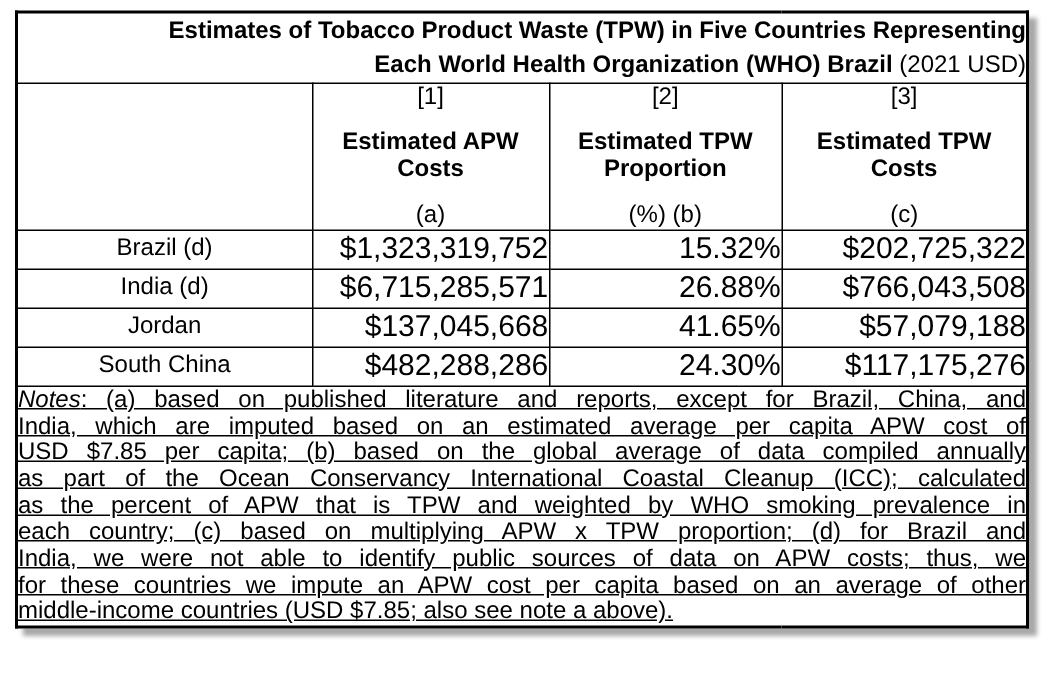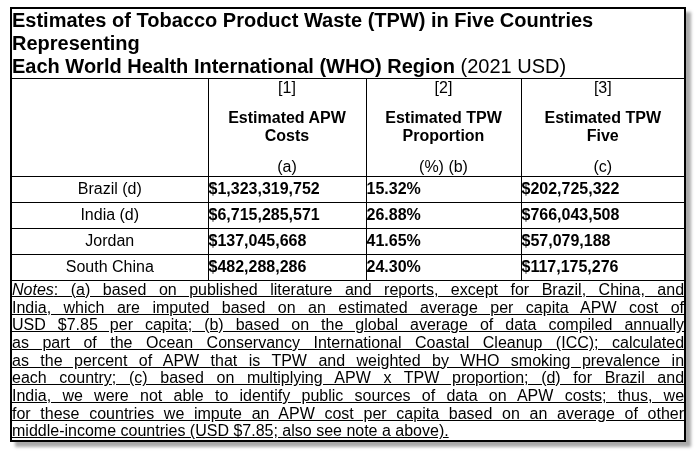"Estimates of Tobacco Product Waste" td.title-cell { font-size: 20px -> 16px; text-align: left -> right }
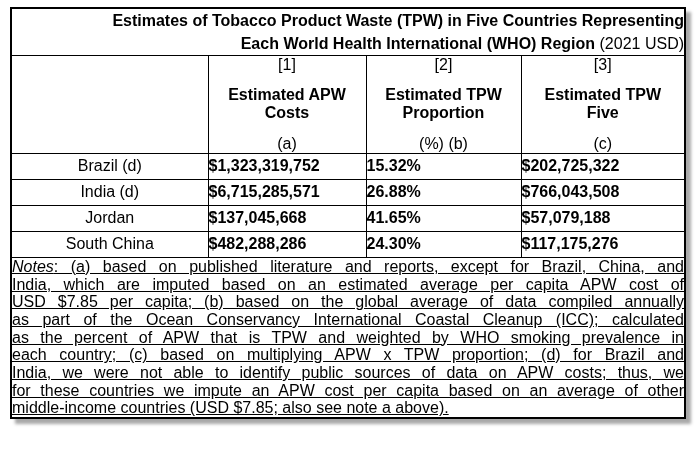"Each World Health International (WHO)" span { text: International (WHO) Region -> Organization (WHO) Brazil }
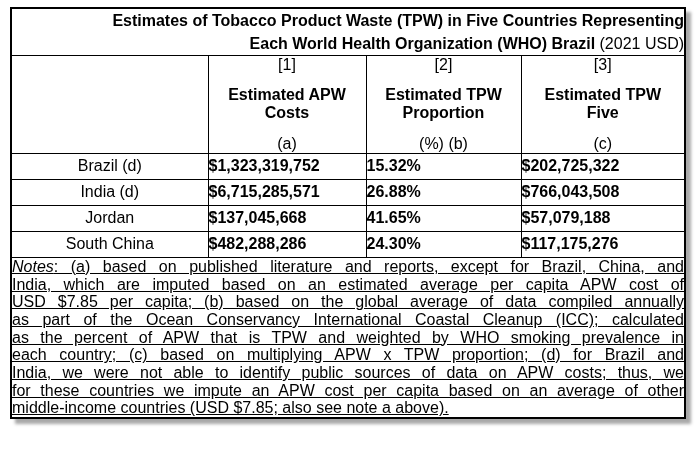"Estimated TPW Five" div.hlabel { text: Five -> Costs }
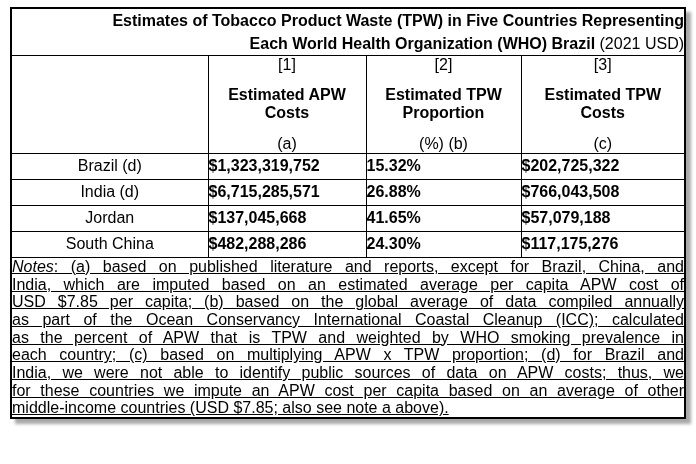"$1,323,319,752" td.num-cell { font-size: 16px -> 20px; font-weight: bold -> none; text-align: left -> right }
